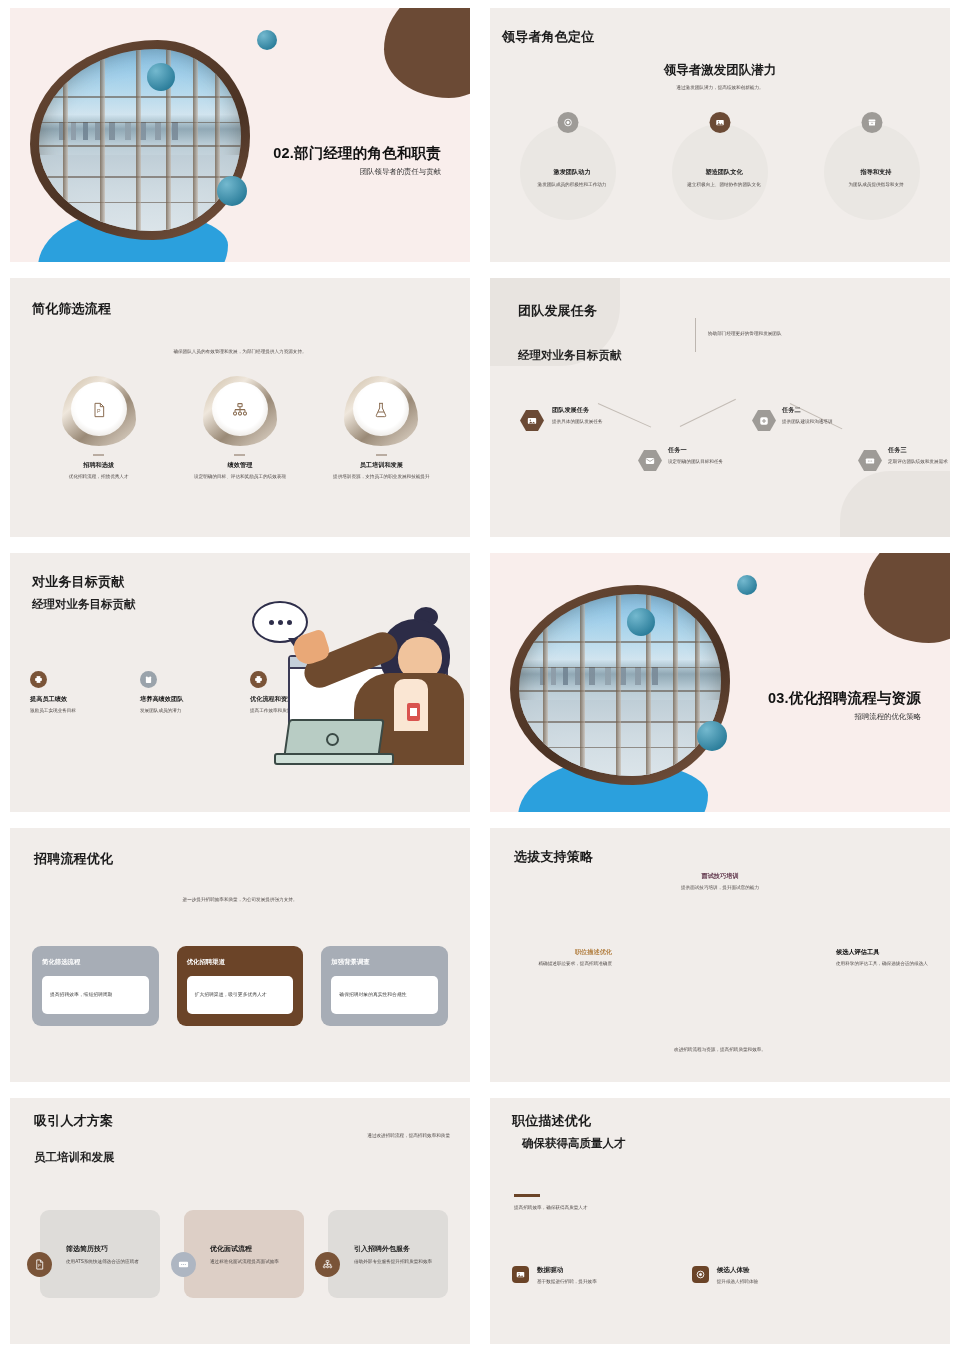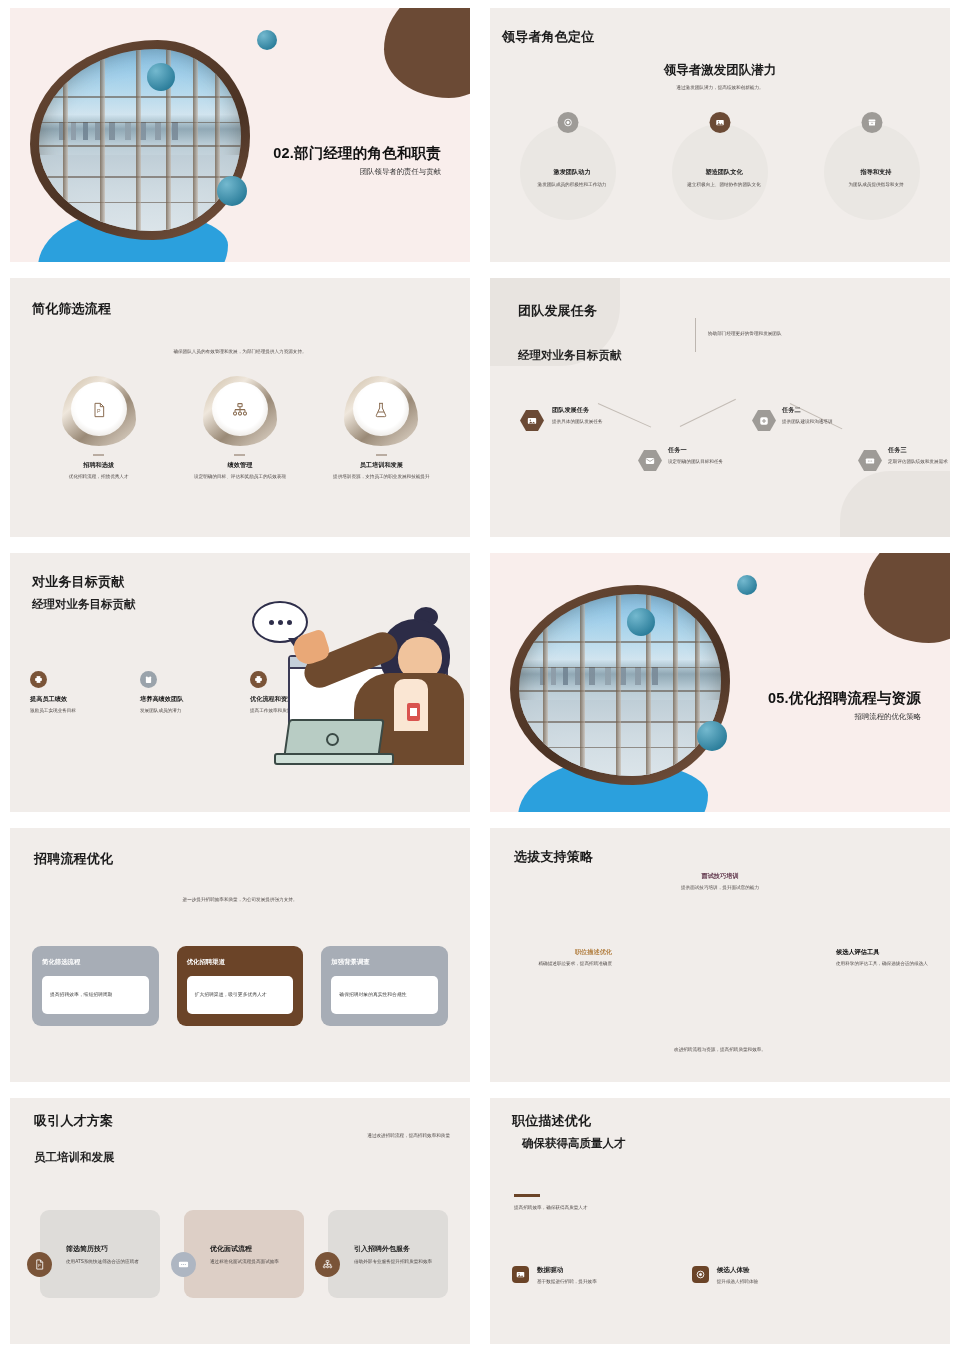"05.优化招聘流程与资源" div.t { text: 05 -> 03 }
